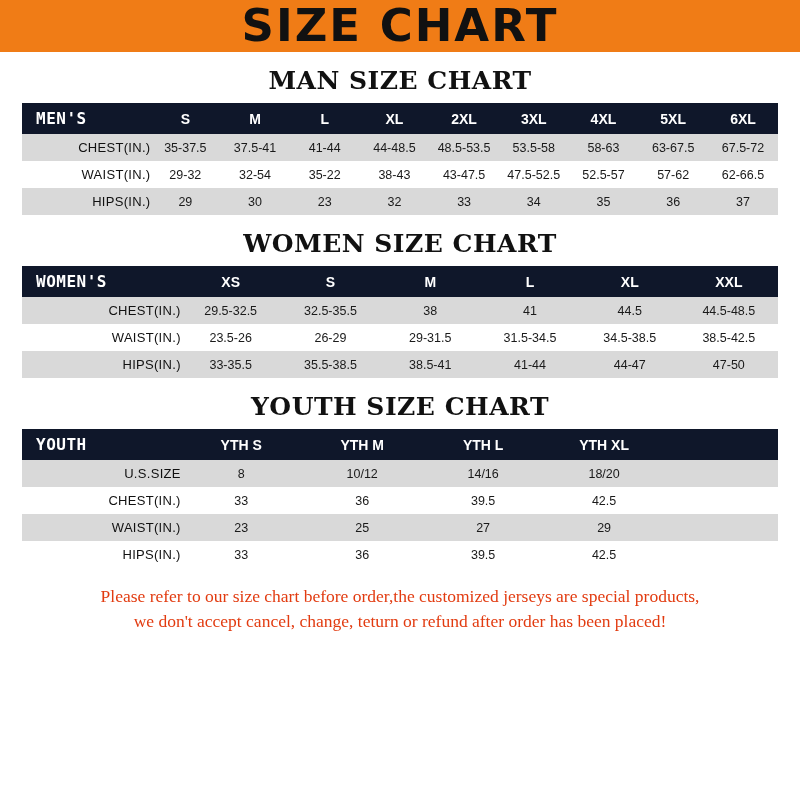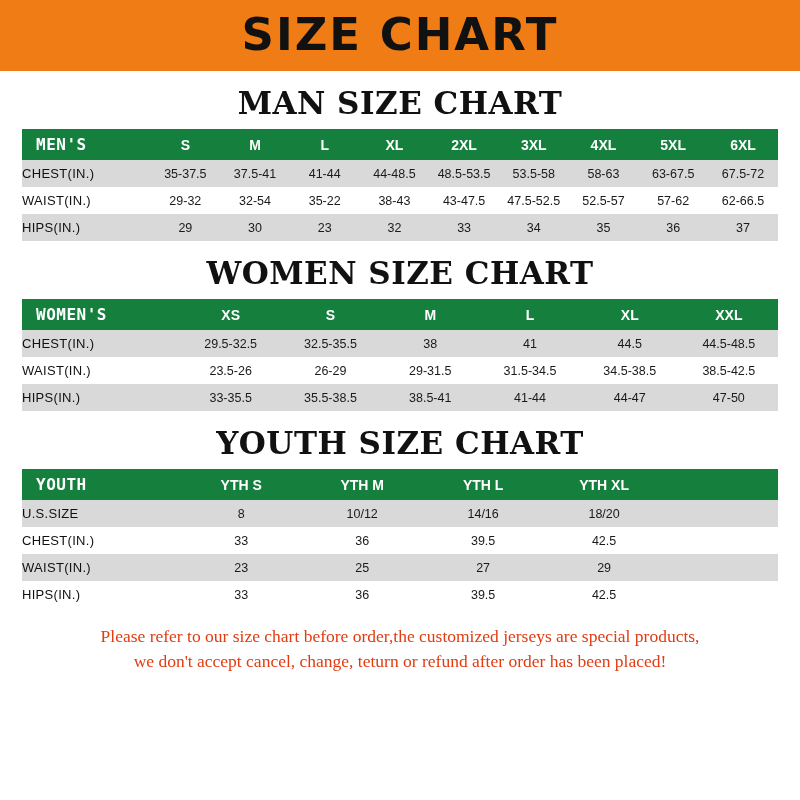"SIZE CHART" .banner { height: 71px -> 52px }
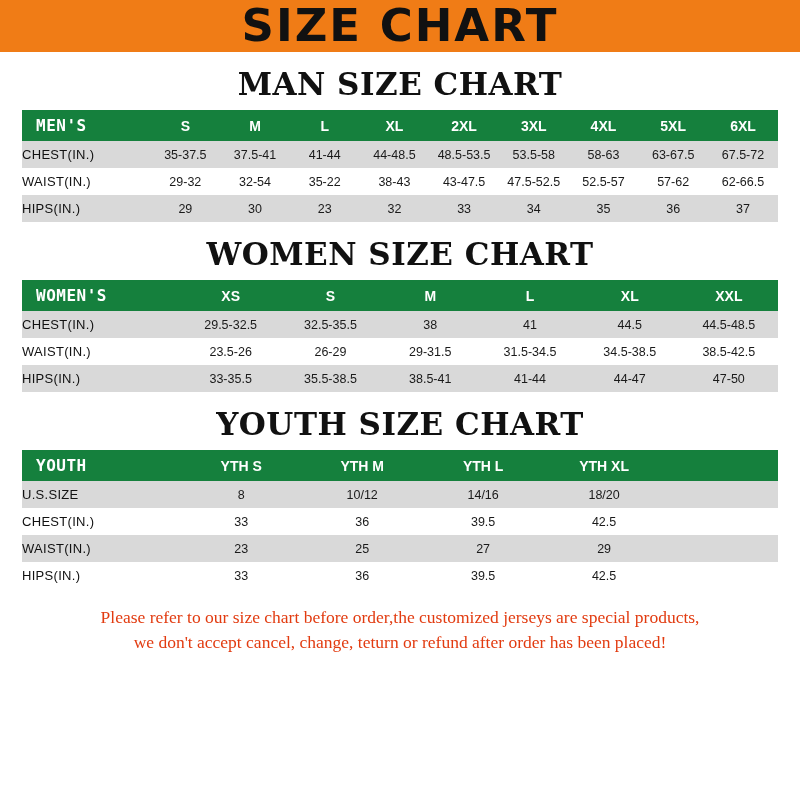"MAN SIZE CHART" .section-title { font-size: 31px -> 25px }
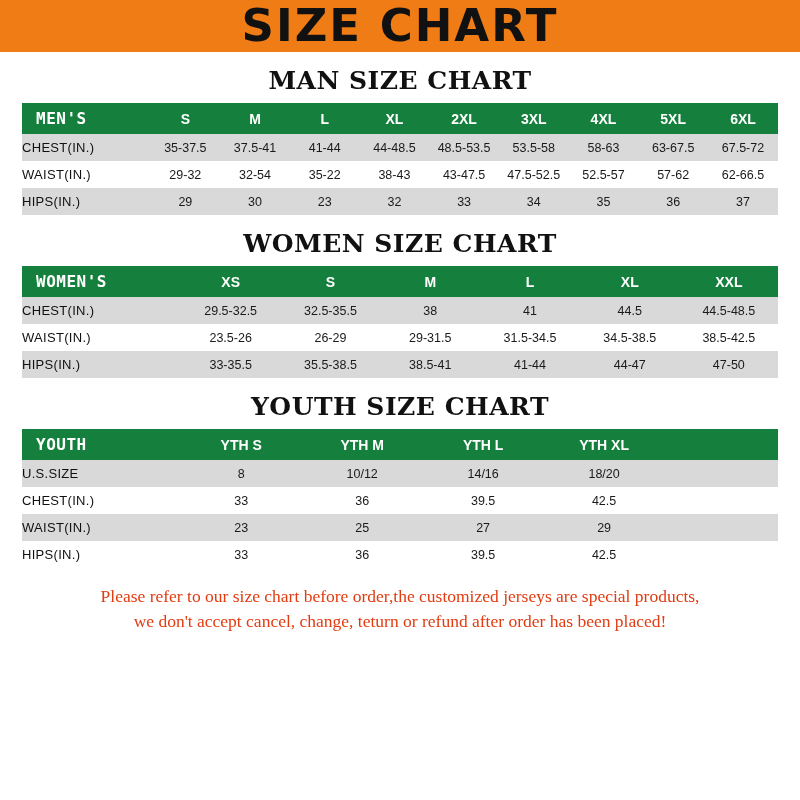"MEN'S" table.chart thead th { background: #15803d -> #0f172a }
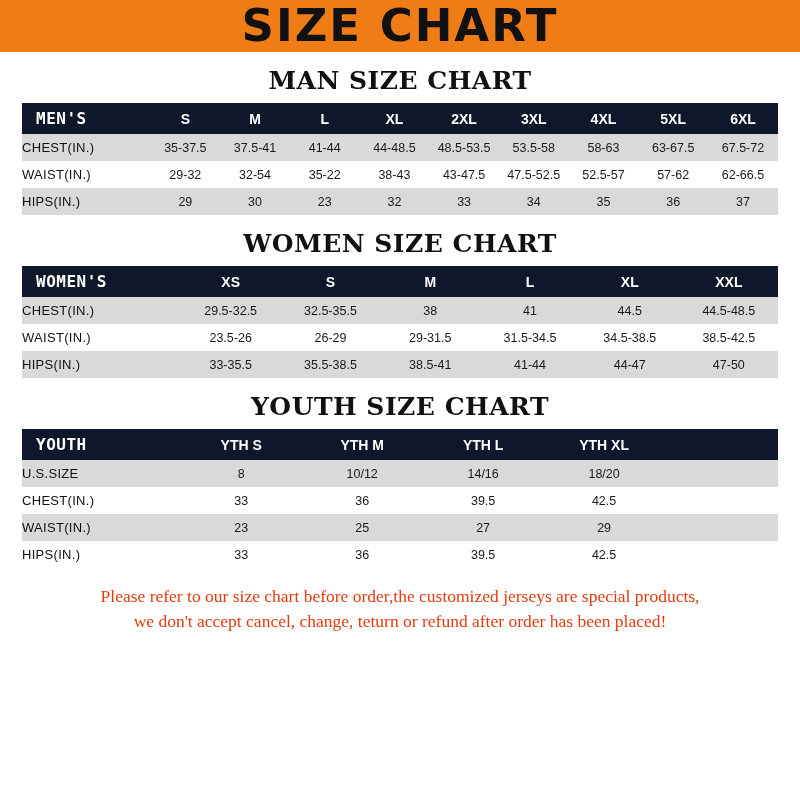"CHEST(IN.)" table.chart tbody td.rowlabel { text-align: left -> right }
